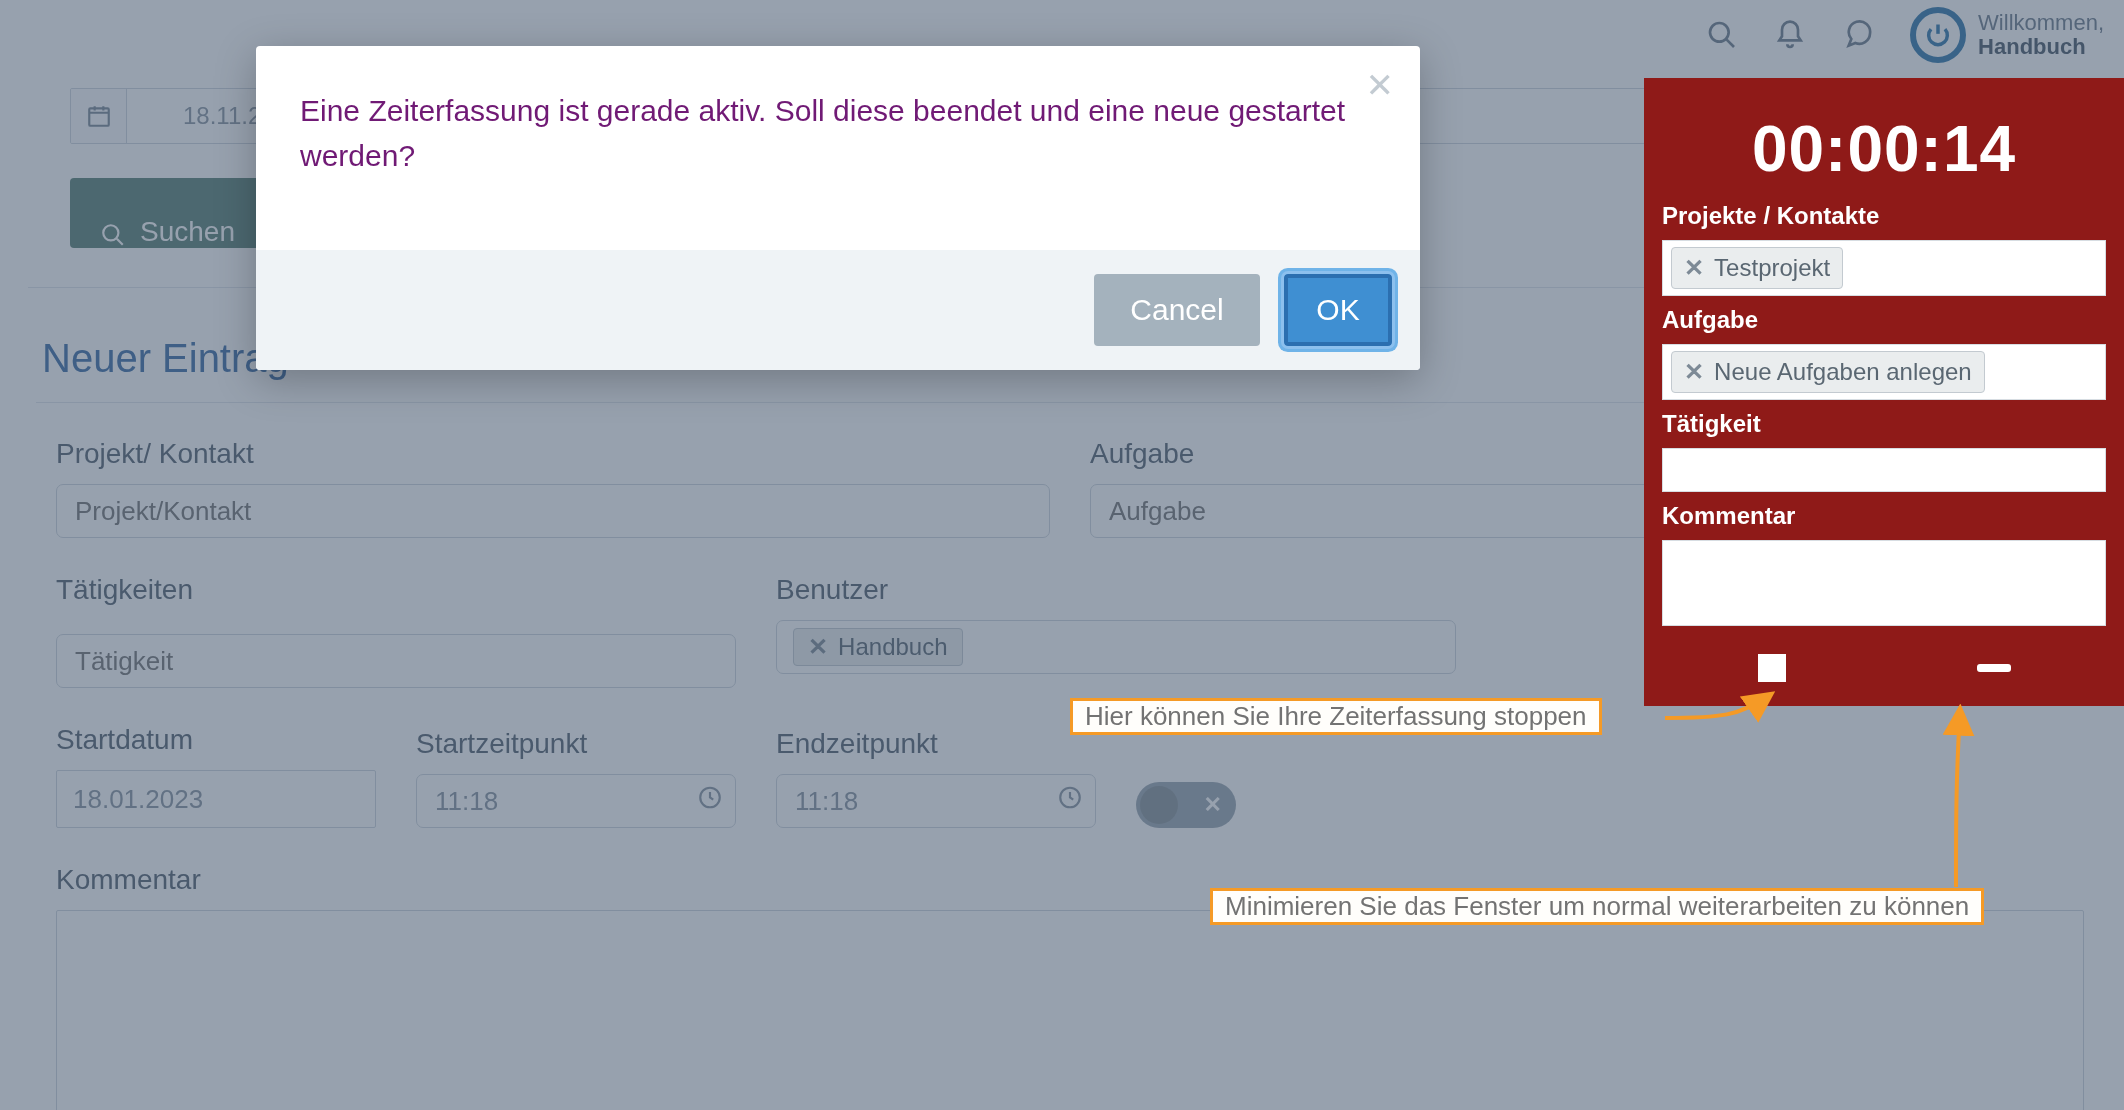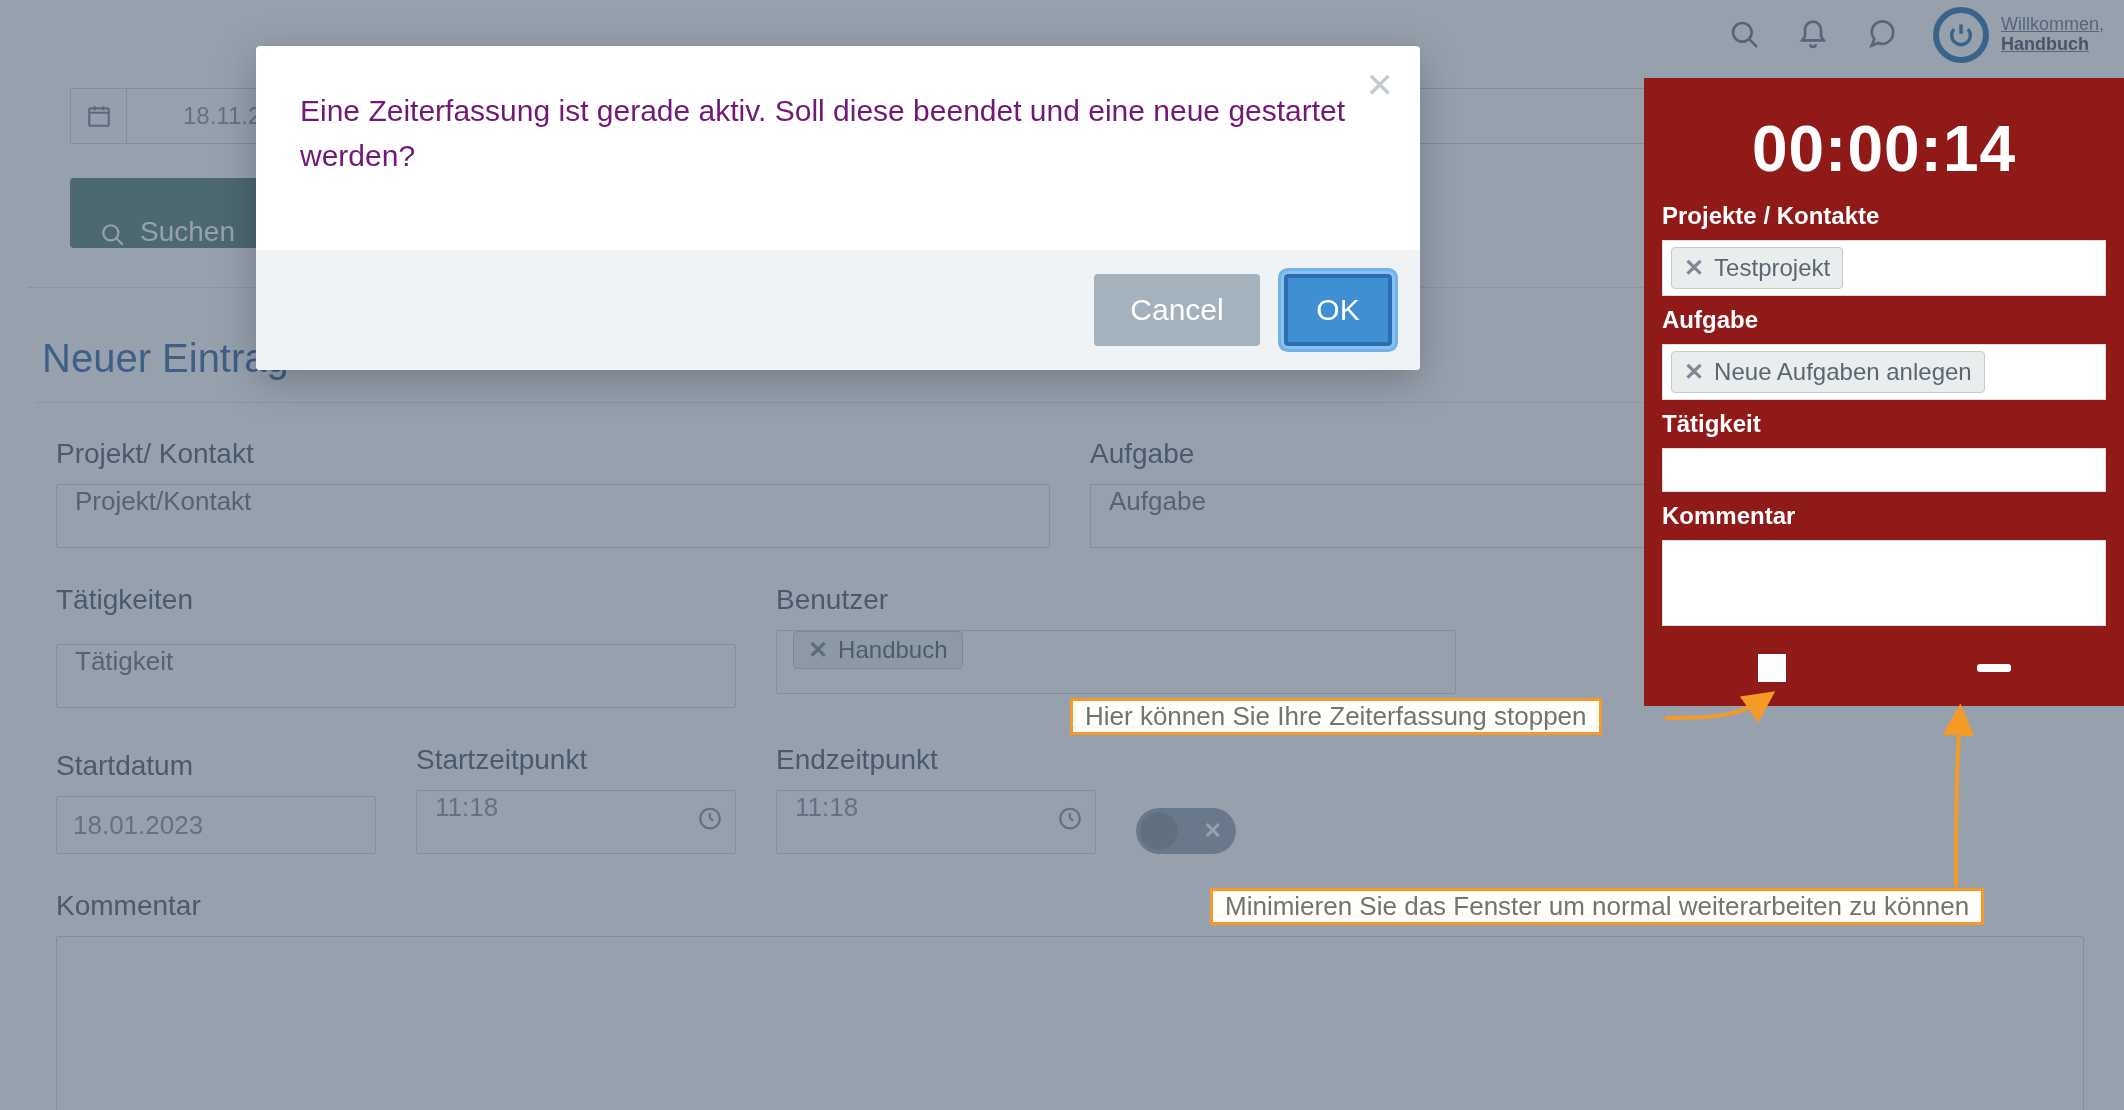"Willkommen," .welcome-text { font-size: 18px -> 22px; text-decoration: underline -> none }
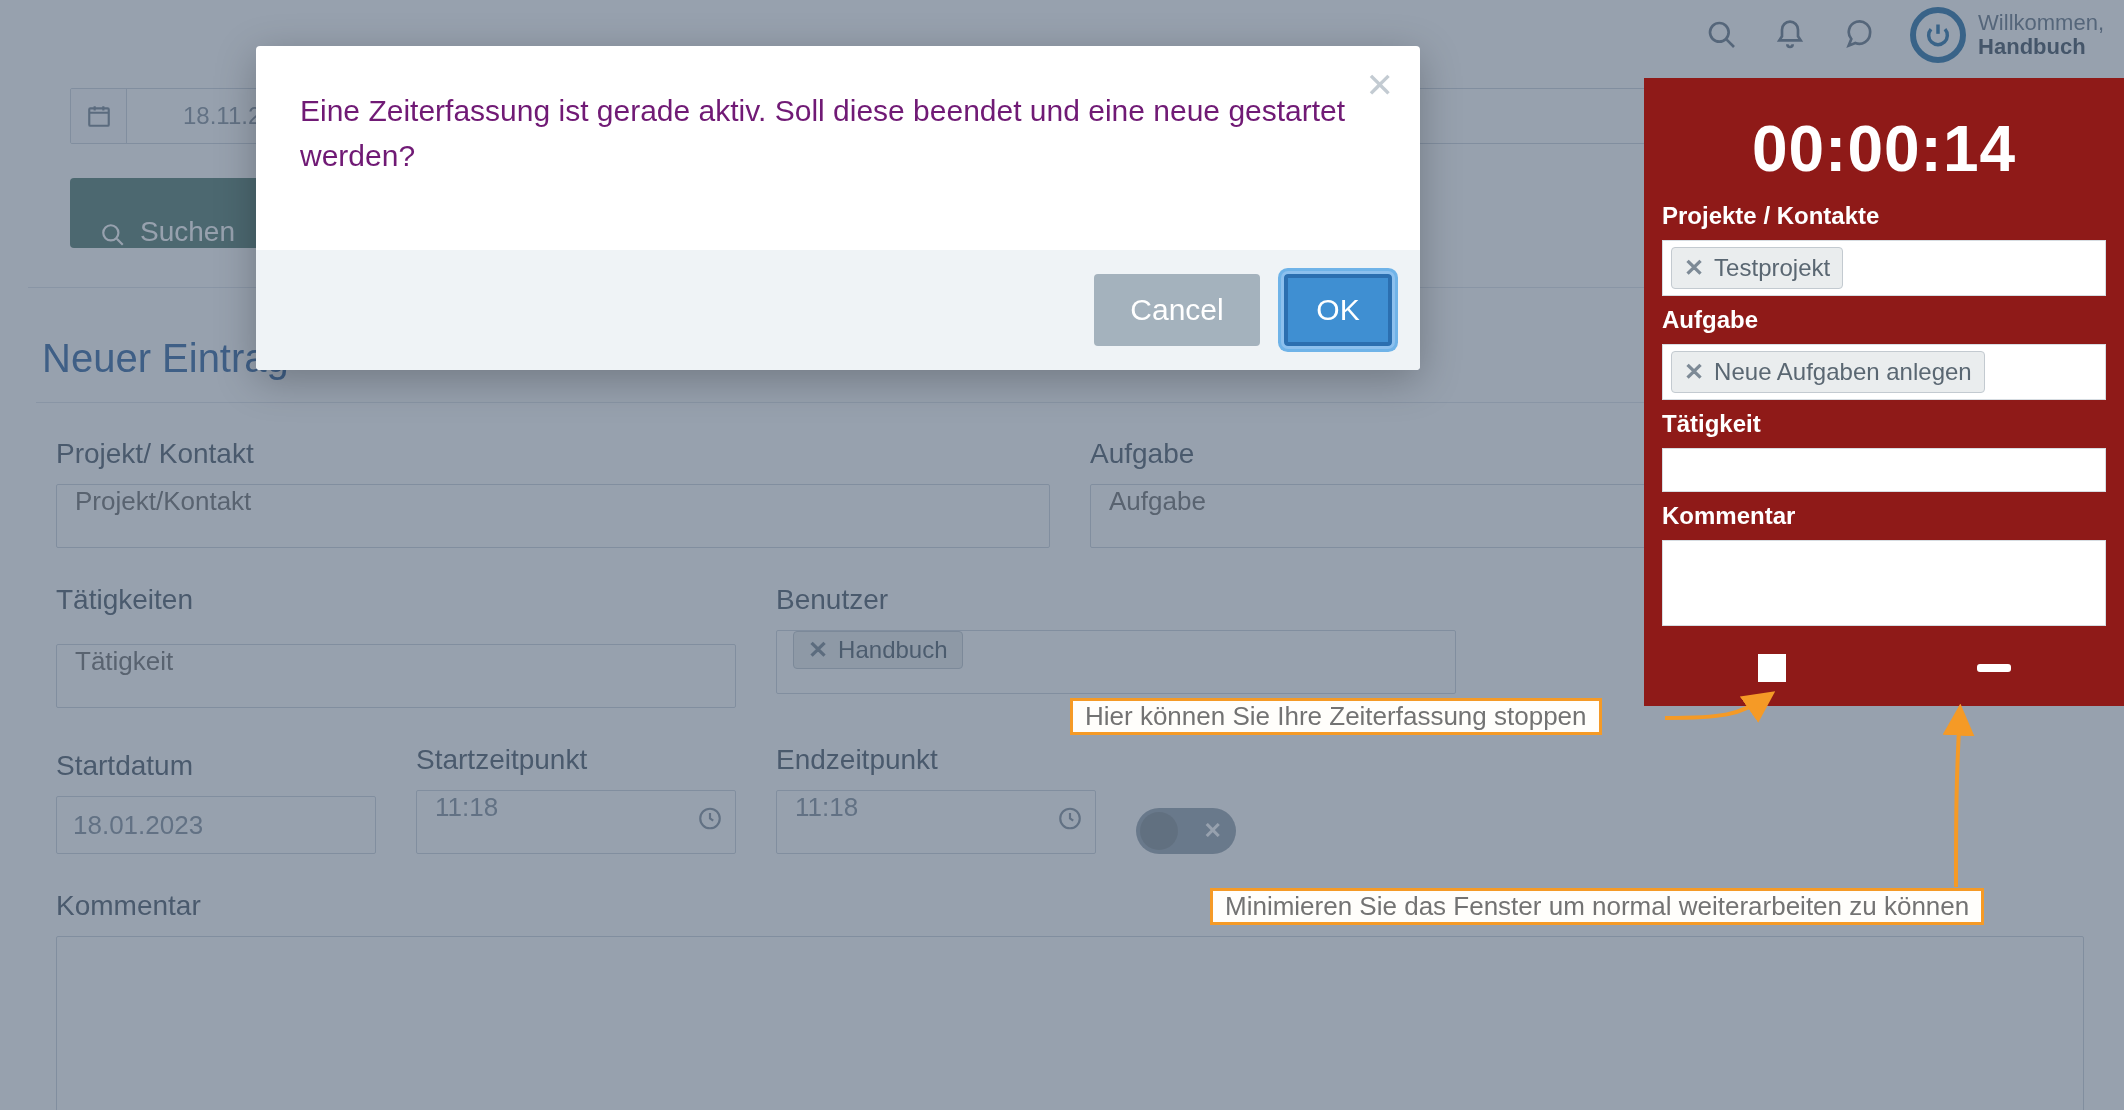"Projekt/Kontakt" .input, .tagbox { align-items: flex-start -> center; border-radius: 2px -> 7px; height: 64px -> 54px }
